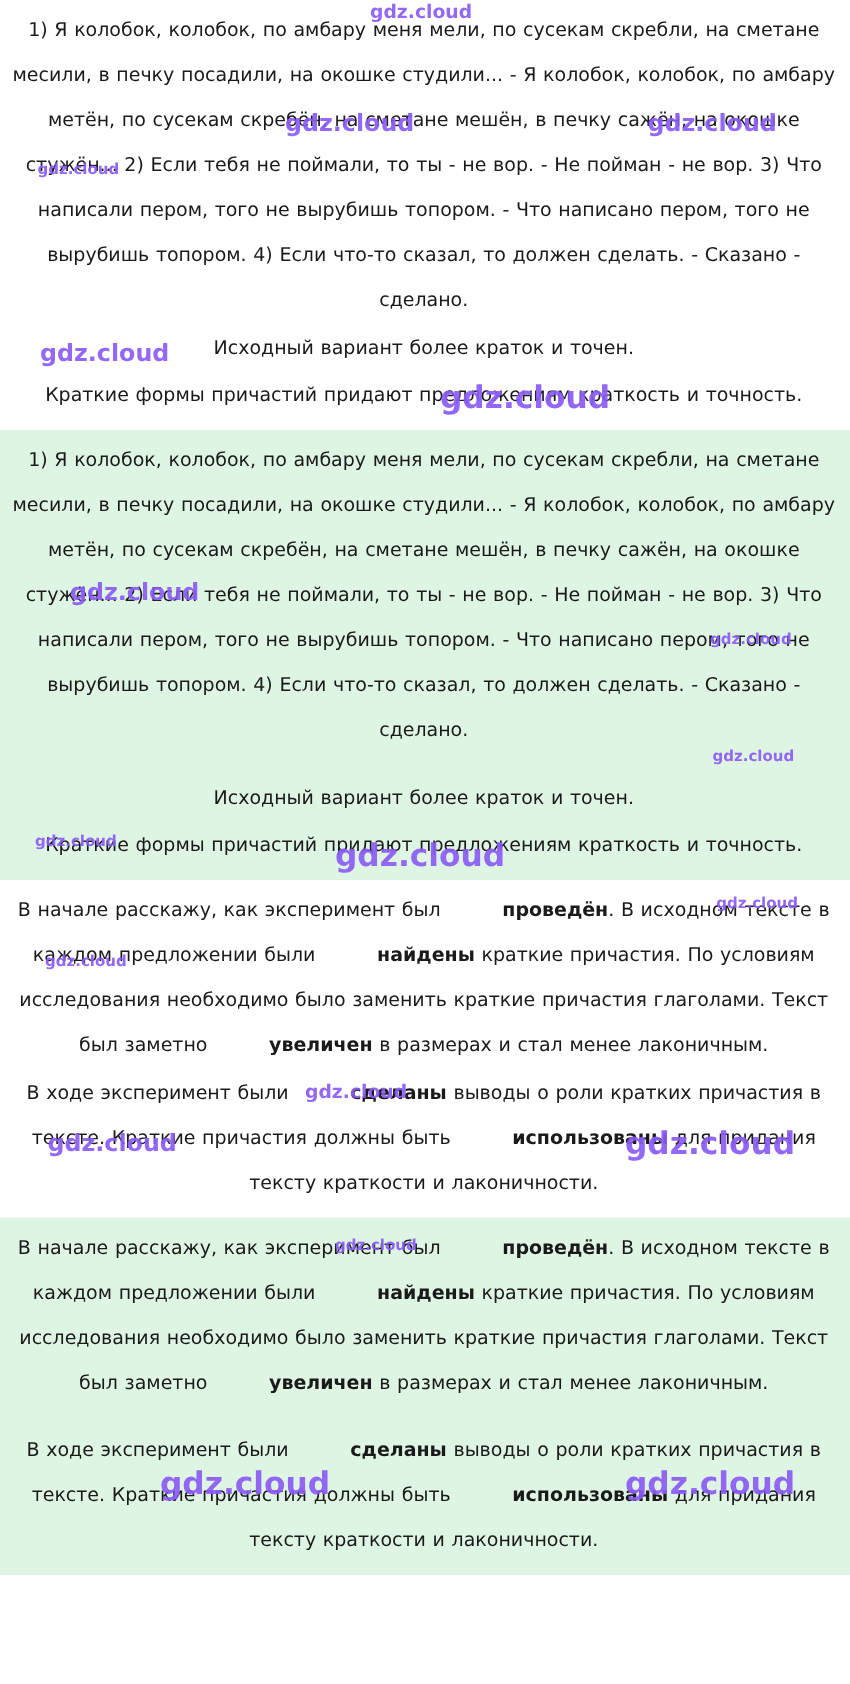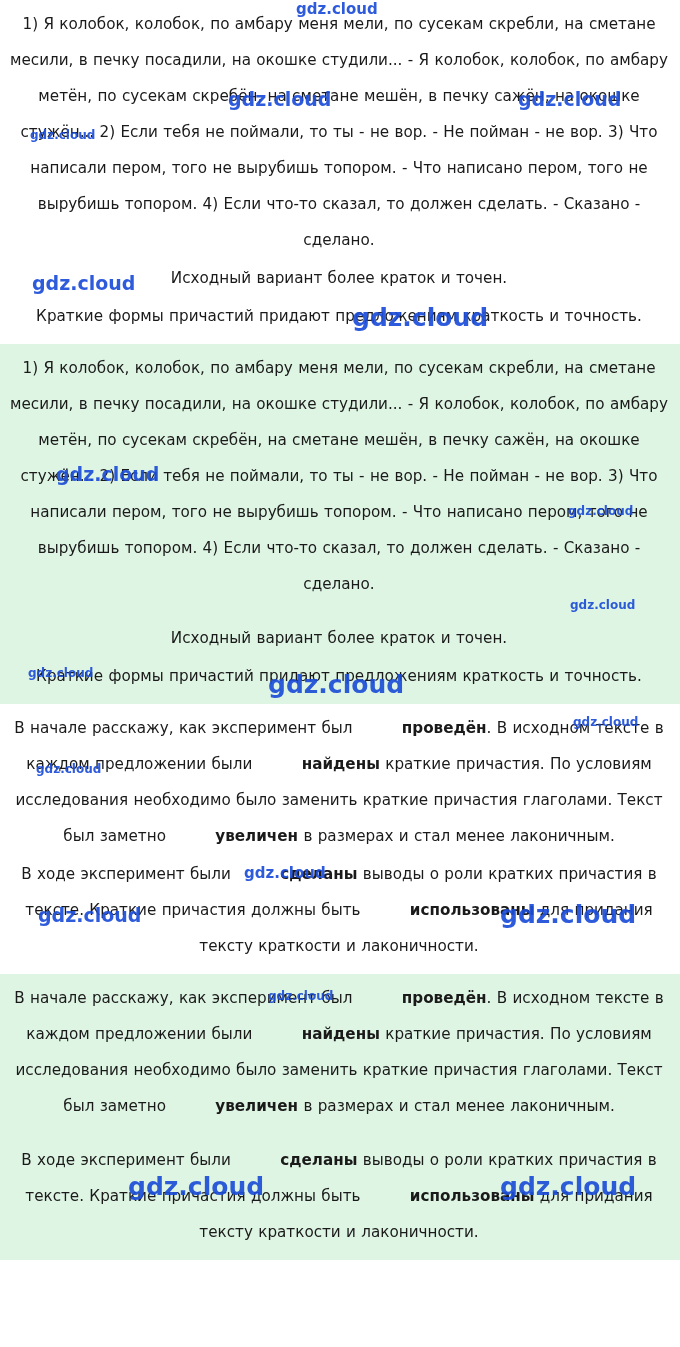"gdz.cloud" .wm.dark { color: #1d4ed8 -> #8b5cf6 }
